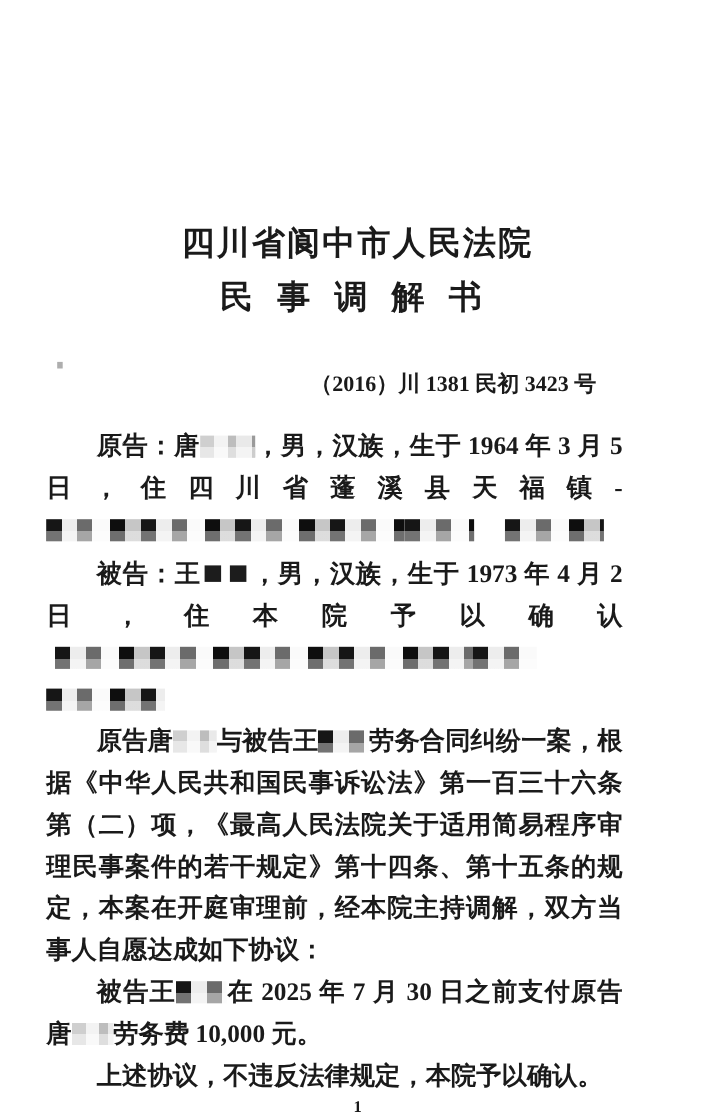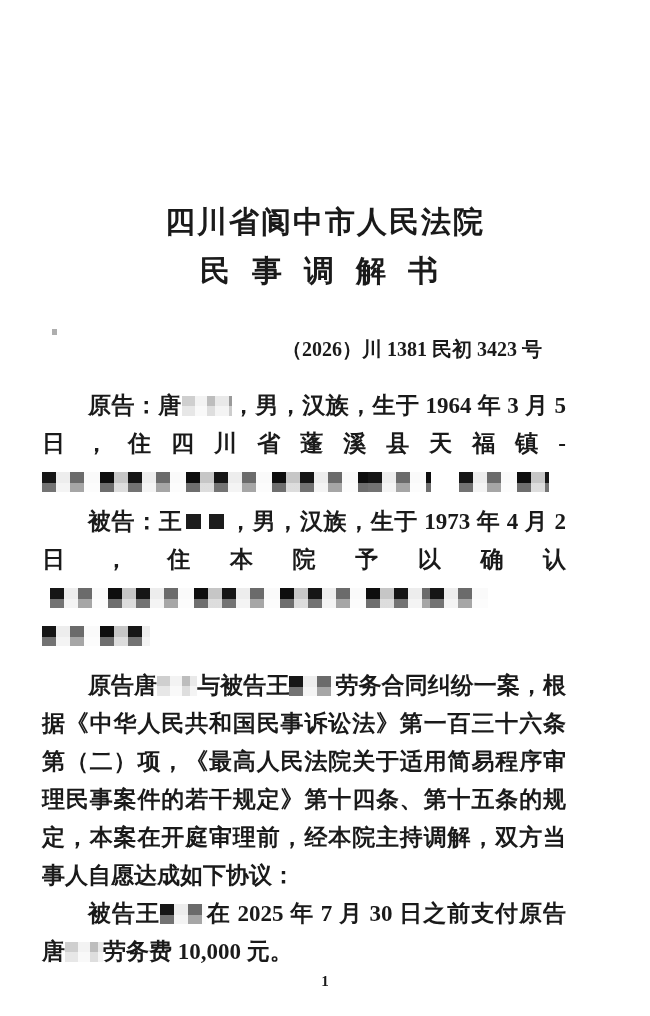"（2026）川 1381 民初 3423 号" p.case-no { text: 2026 -> 2016 }
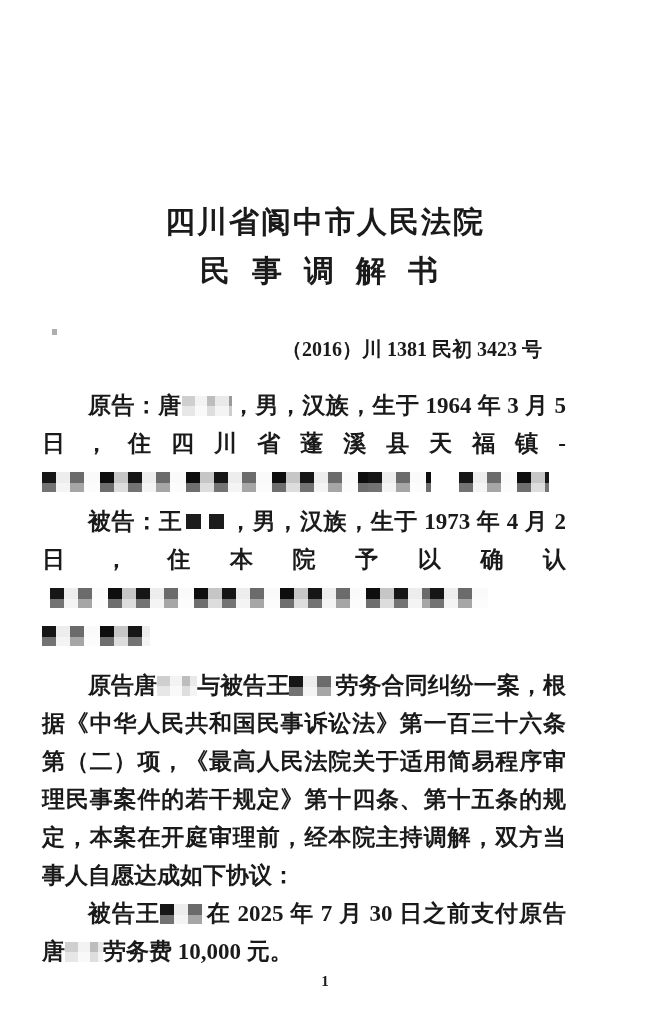"原告唐 与被告王" .p-main { margin-top: 12px -> 0 }
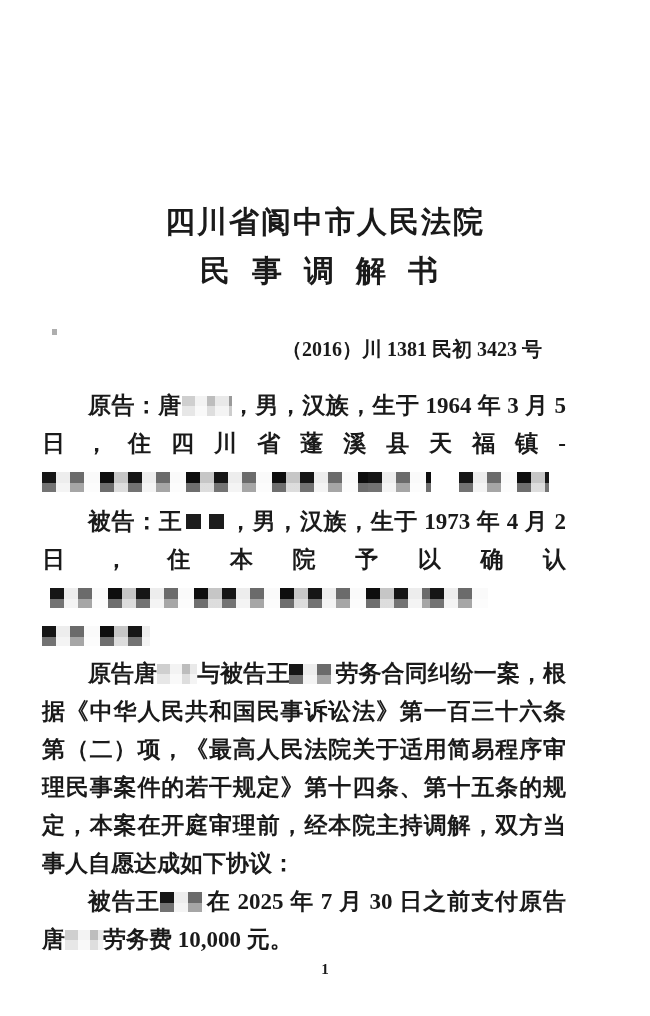"上述协议，不违反法律规定，本院予以确认。" p.para { html: none -> <p>上述协议，不违反法律规定，本院予以确认。</p> }
